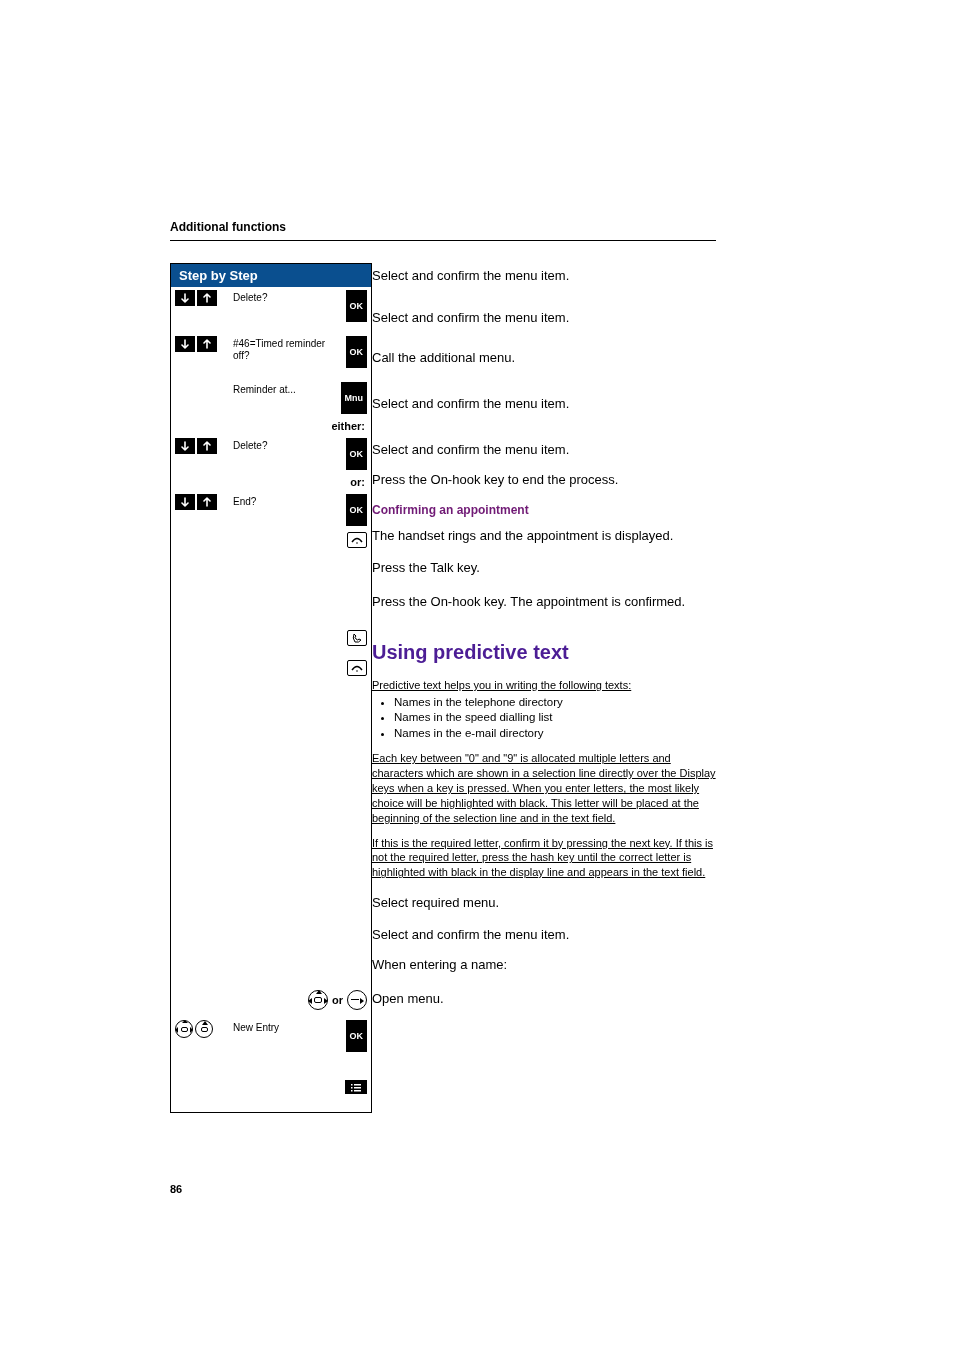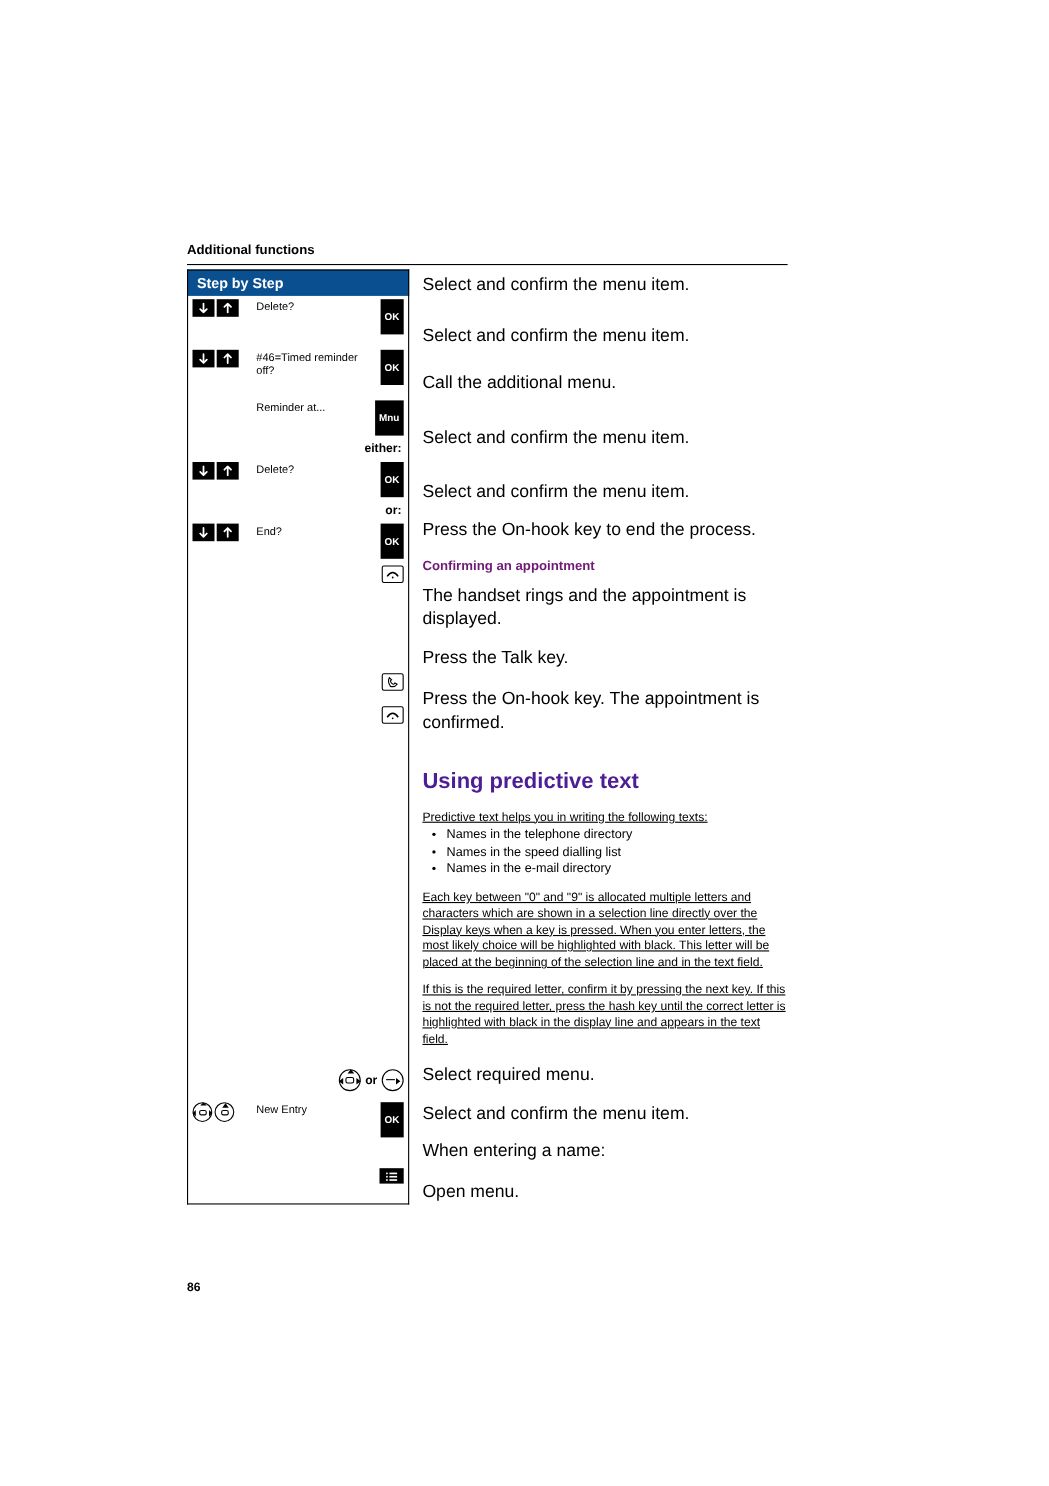"Step by Step" .content-area { column-gap: 12px -> none; margin: 4px 170px 0 170px -> 22px 170px 0 170px }
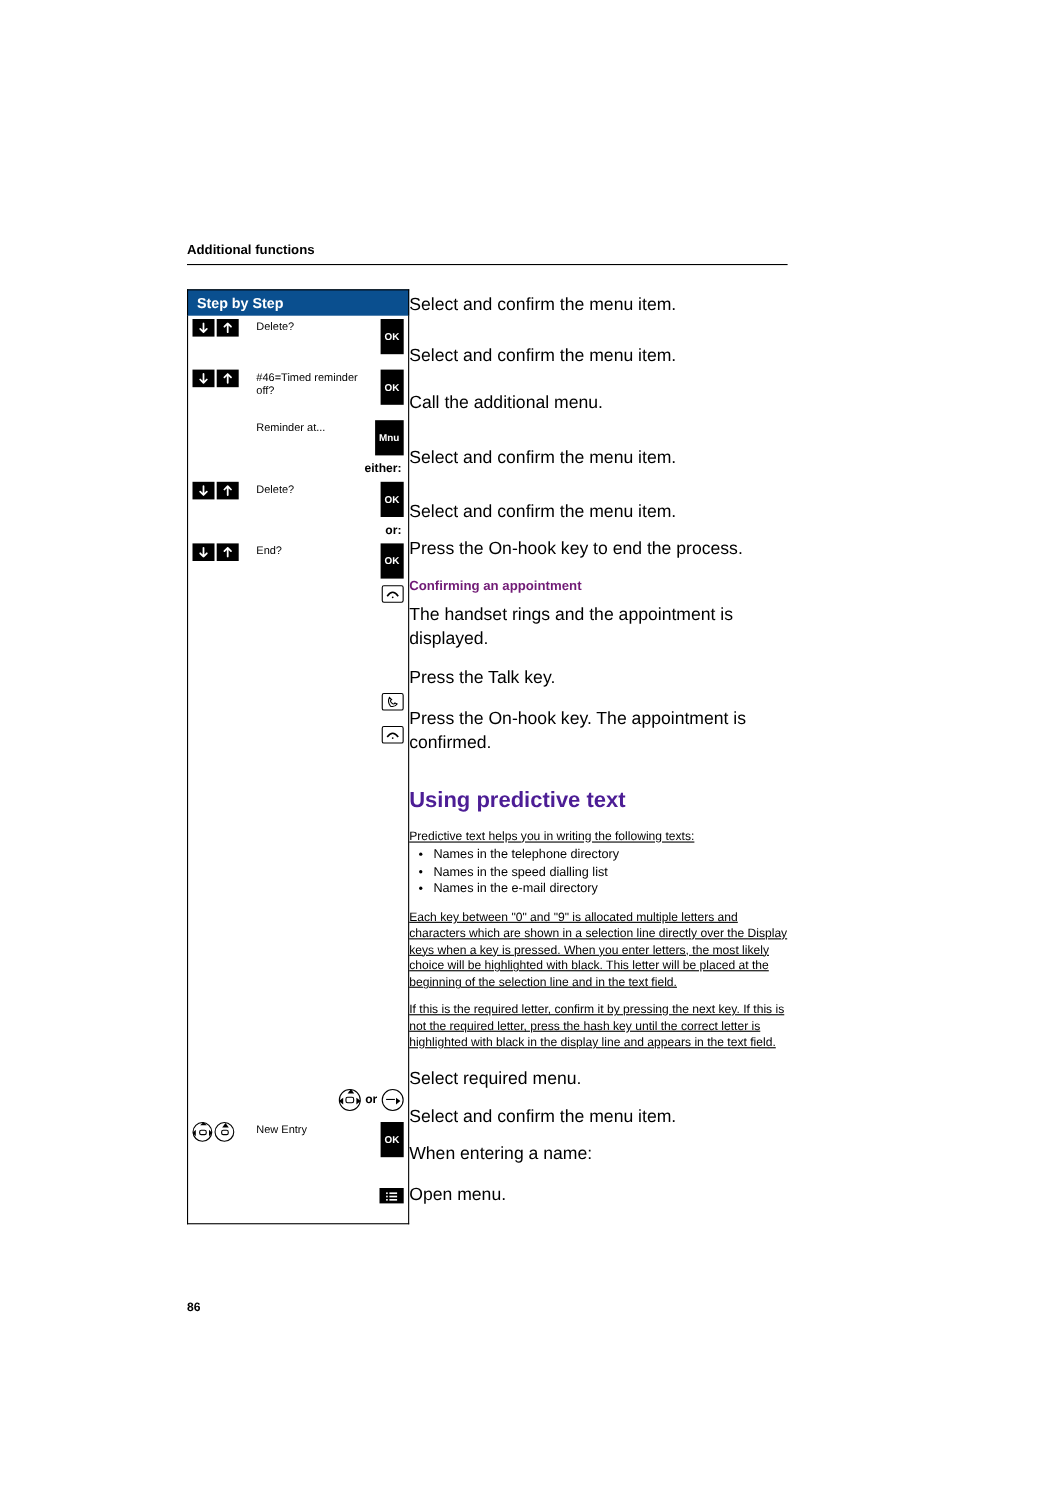"Select and confirm the menu" .instr { font-size: 16px -> 13px }
